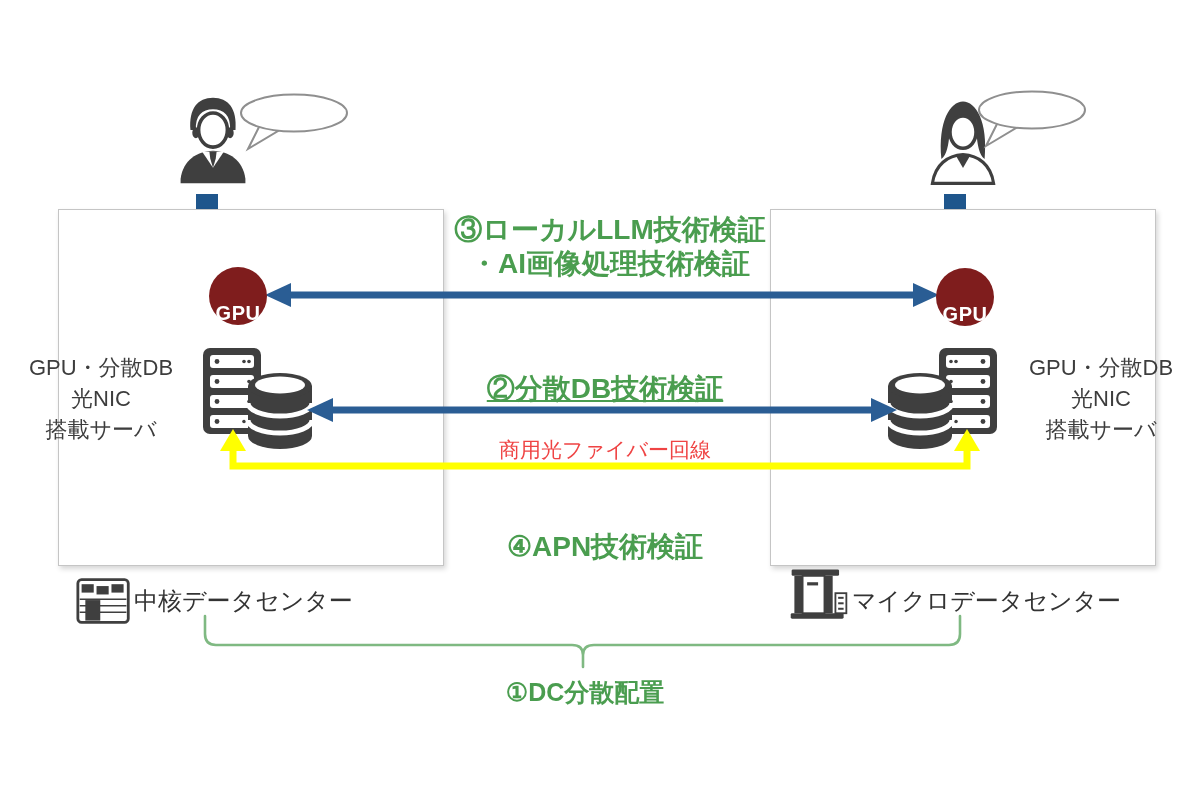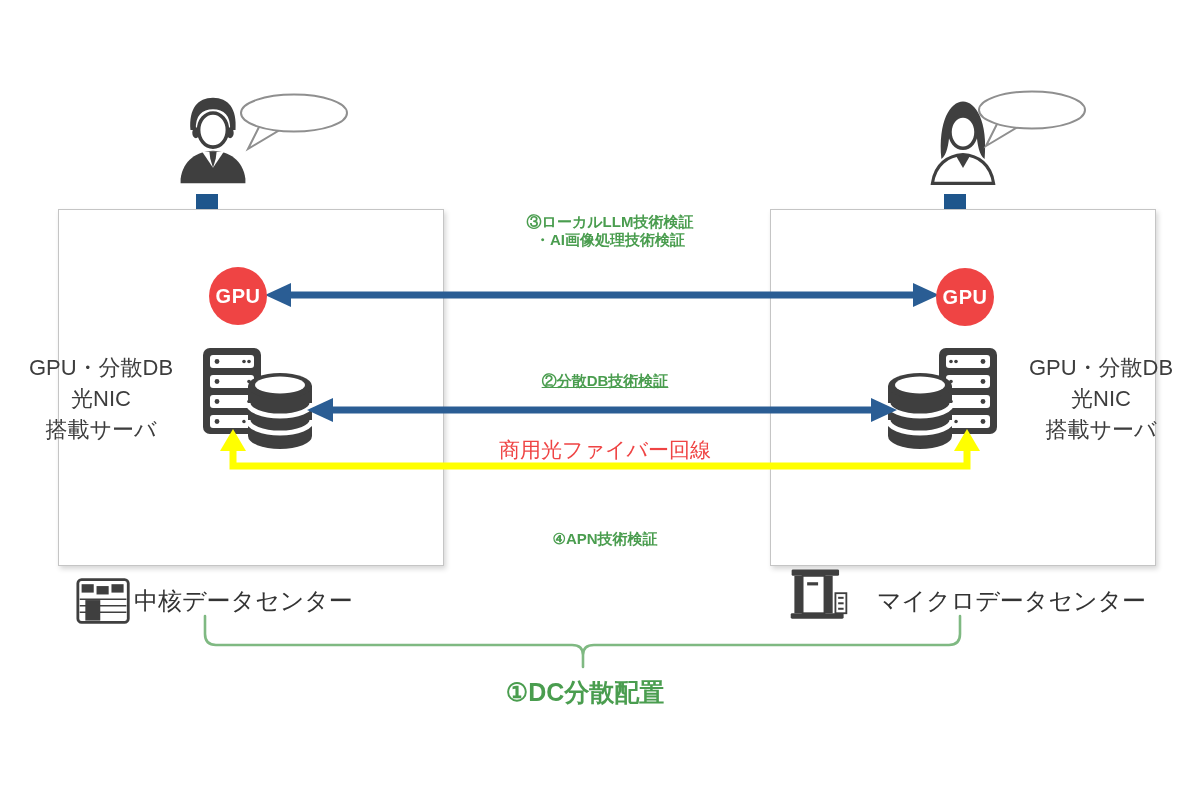"③ローカルLLM技術検証" .green-note { font-size: 15px -> 28px }
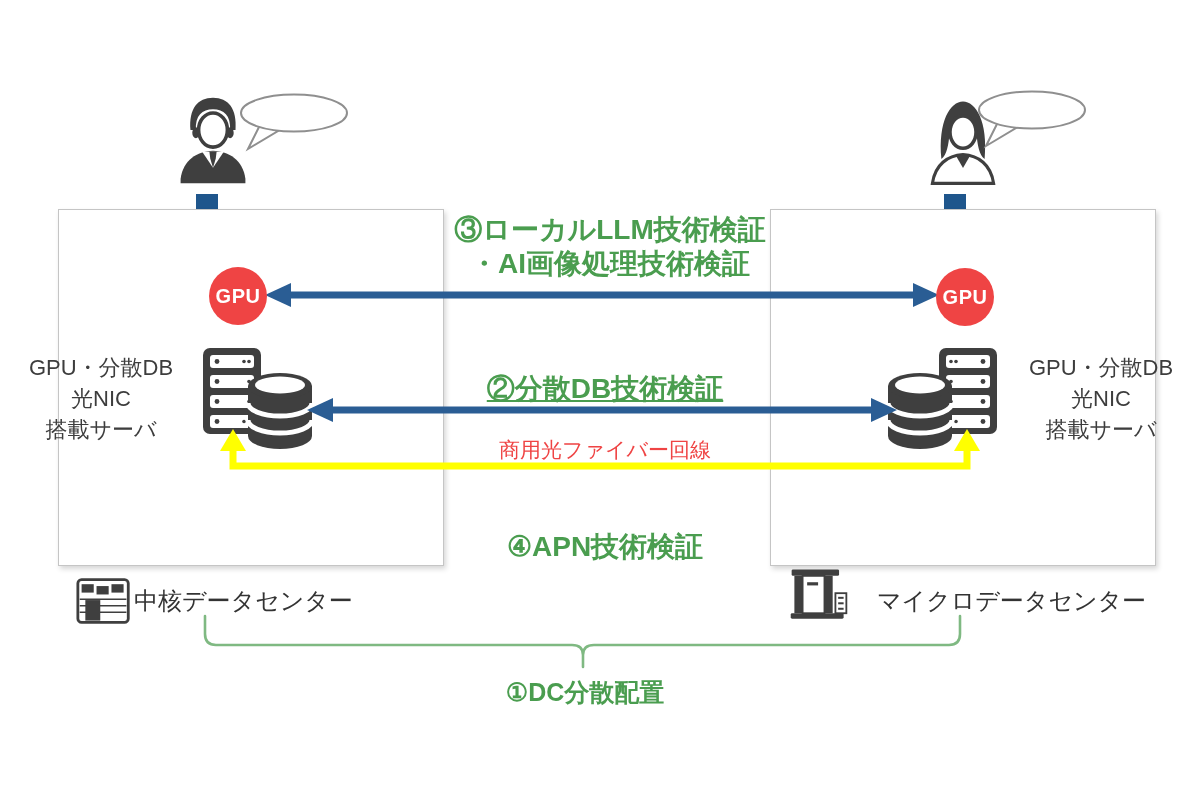"GPU" .gpu-circle { align-items: center -> flex-end; background: #ef4444 -> #7f1d1d }
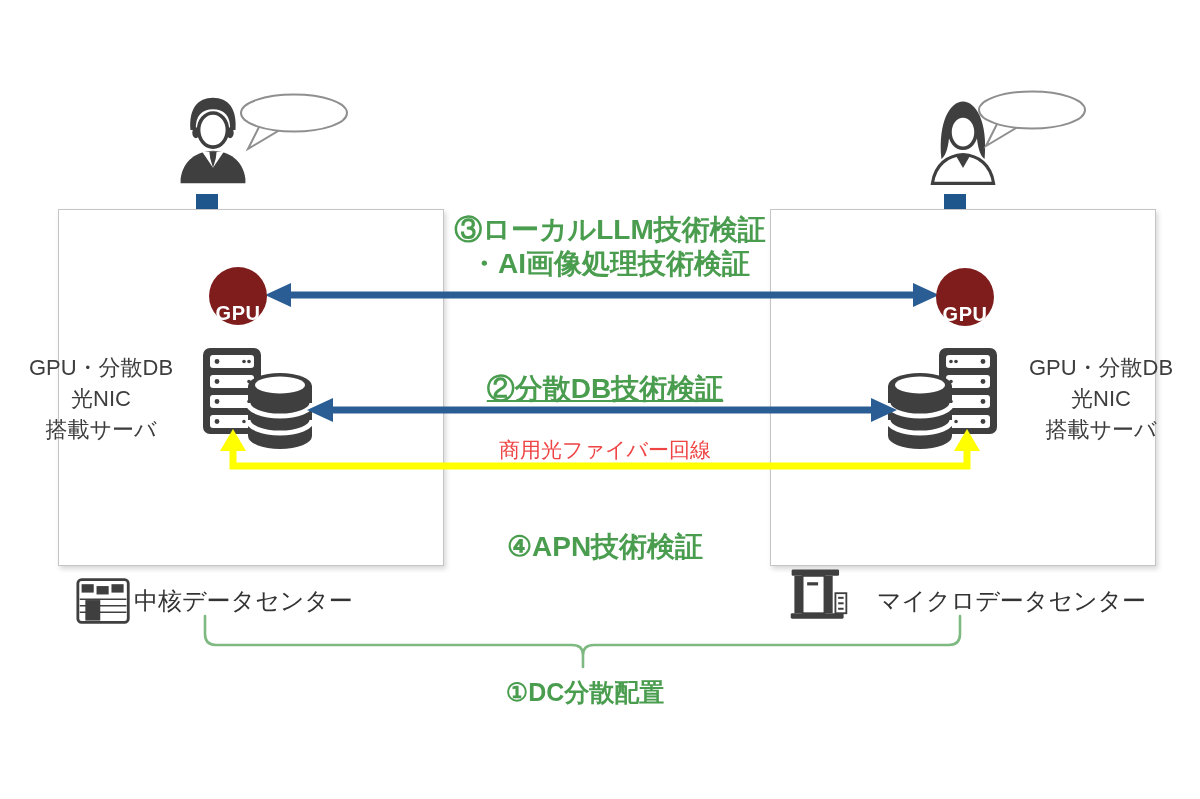"マイクロデータセンター" div.abs { margin-left: 25px -> none }
